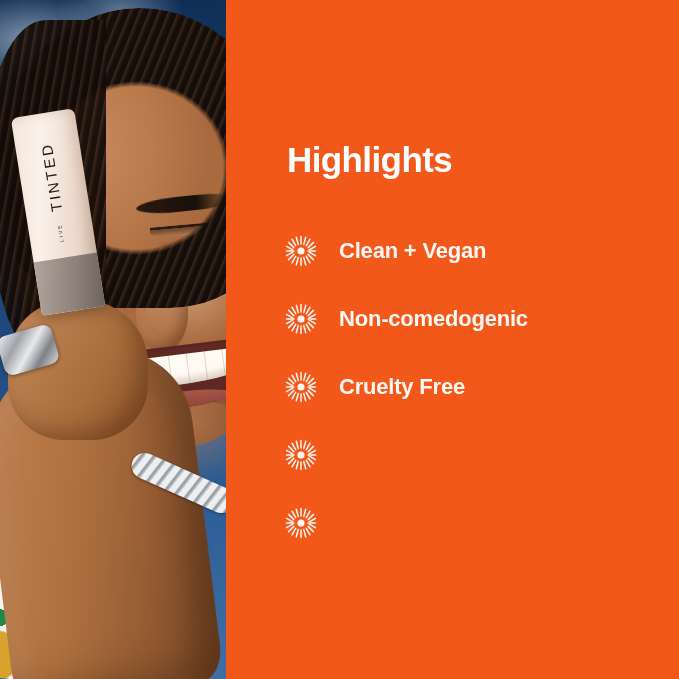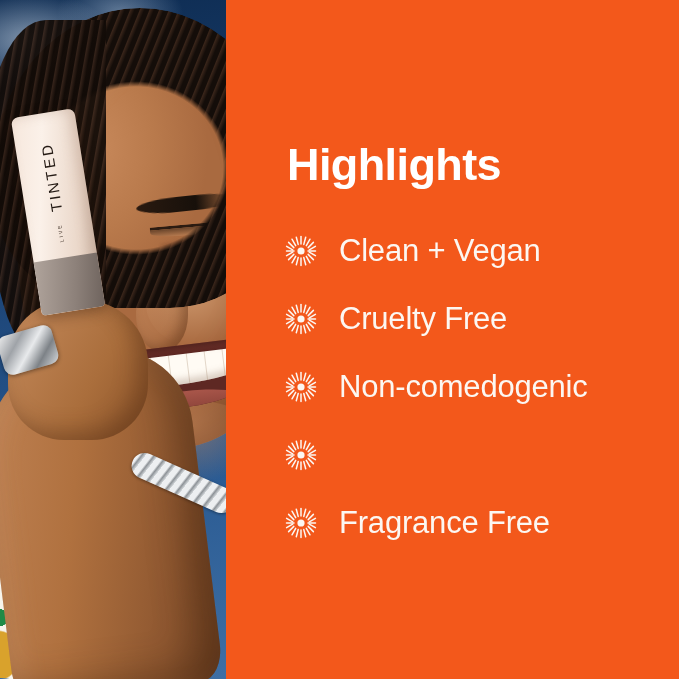"Highlights" .title { font-size: 45px -> 35px }
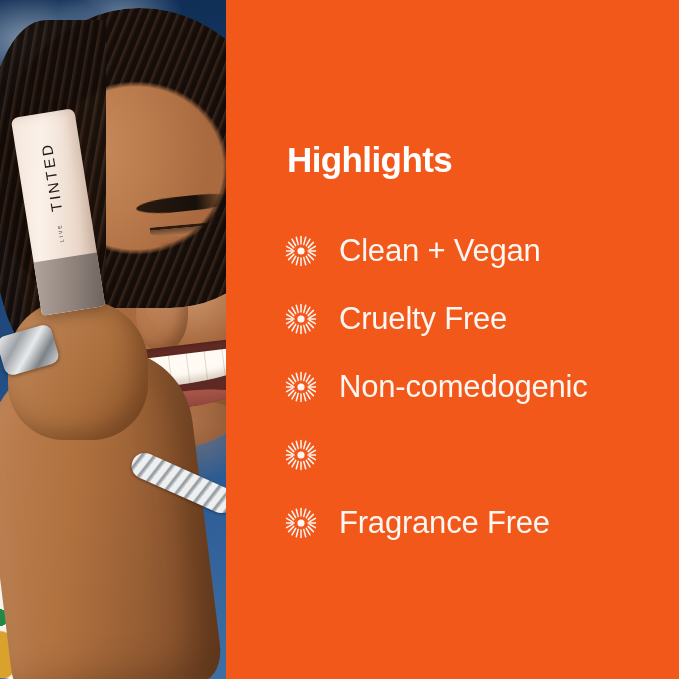"Clean + Vegan" .item-label { font-size: 31px -> 22px; font-weight: none -> bold }
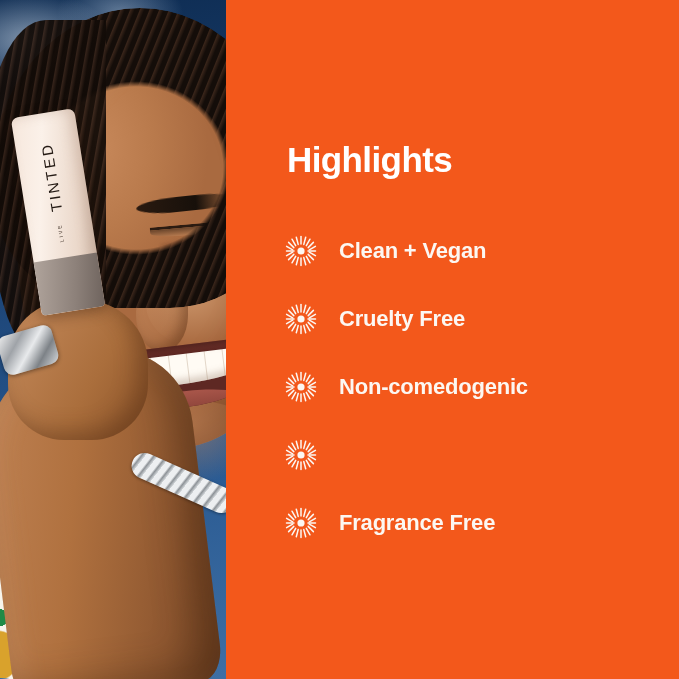"Cruelty Free" div.item { order: before "Non-comedogenic" -> after "Non-comedogenic" }
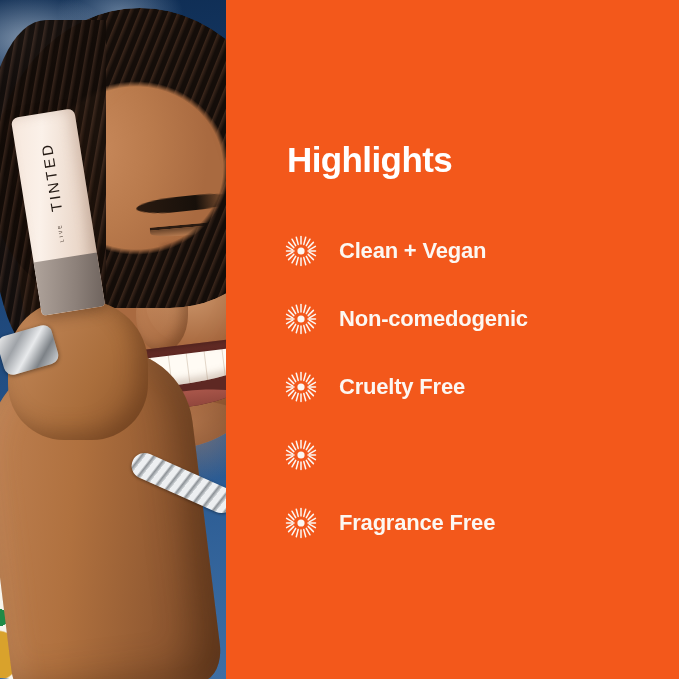"Fragrance Free" span.item-label { html: <span>Fragrance Free</span> -> none }
